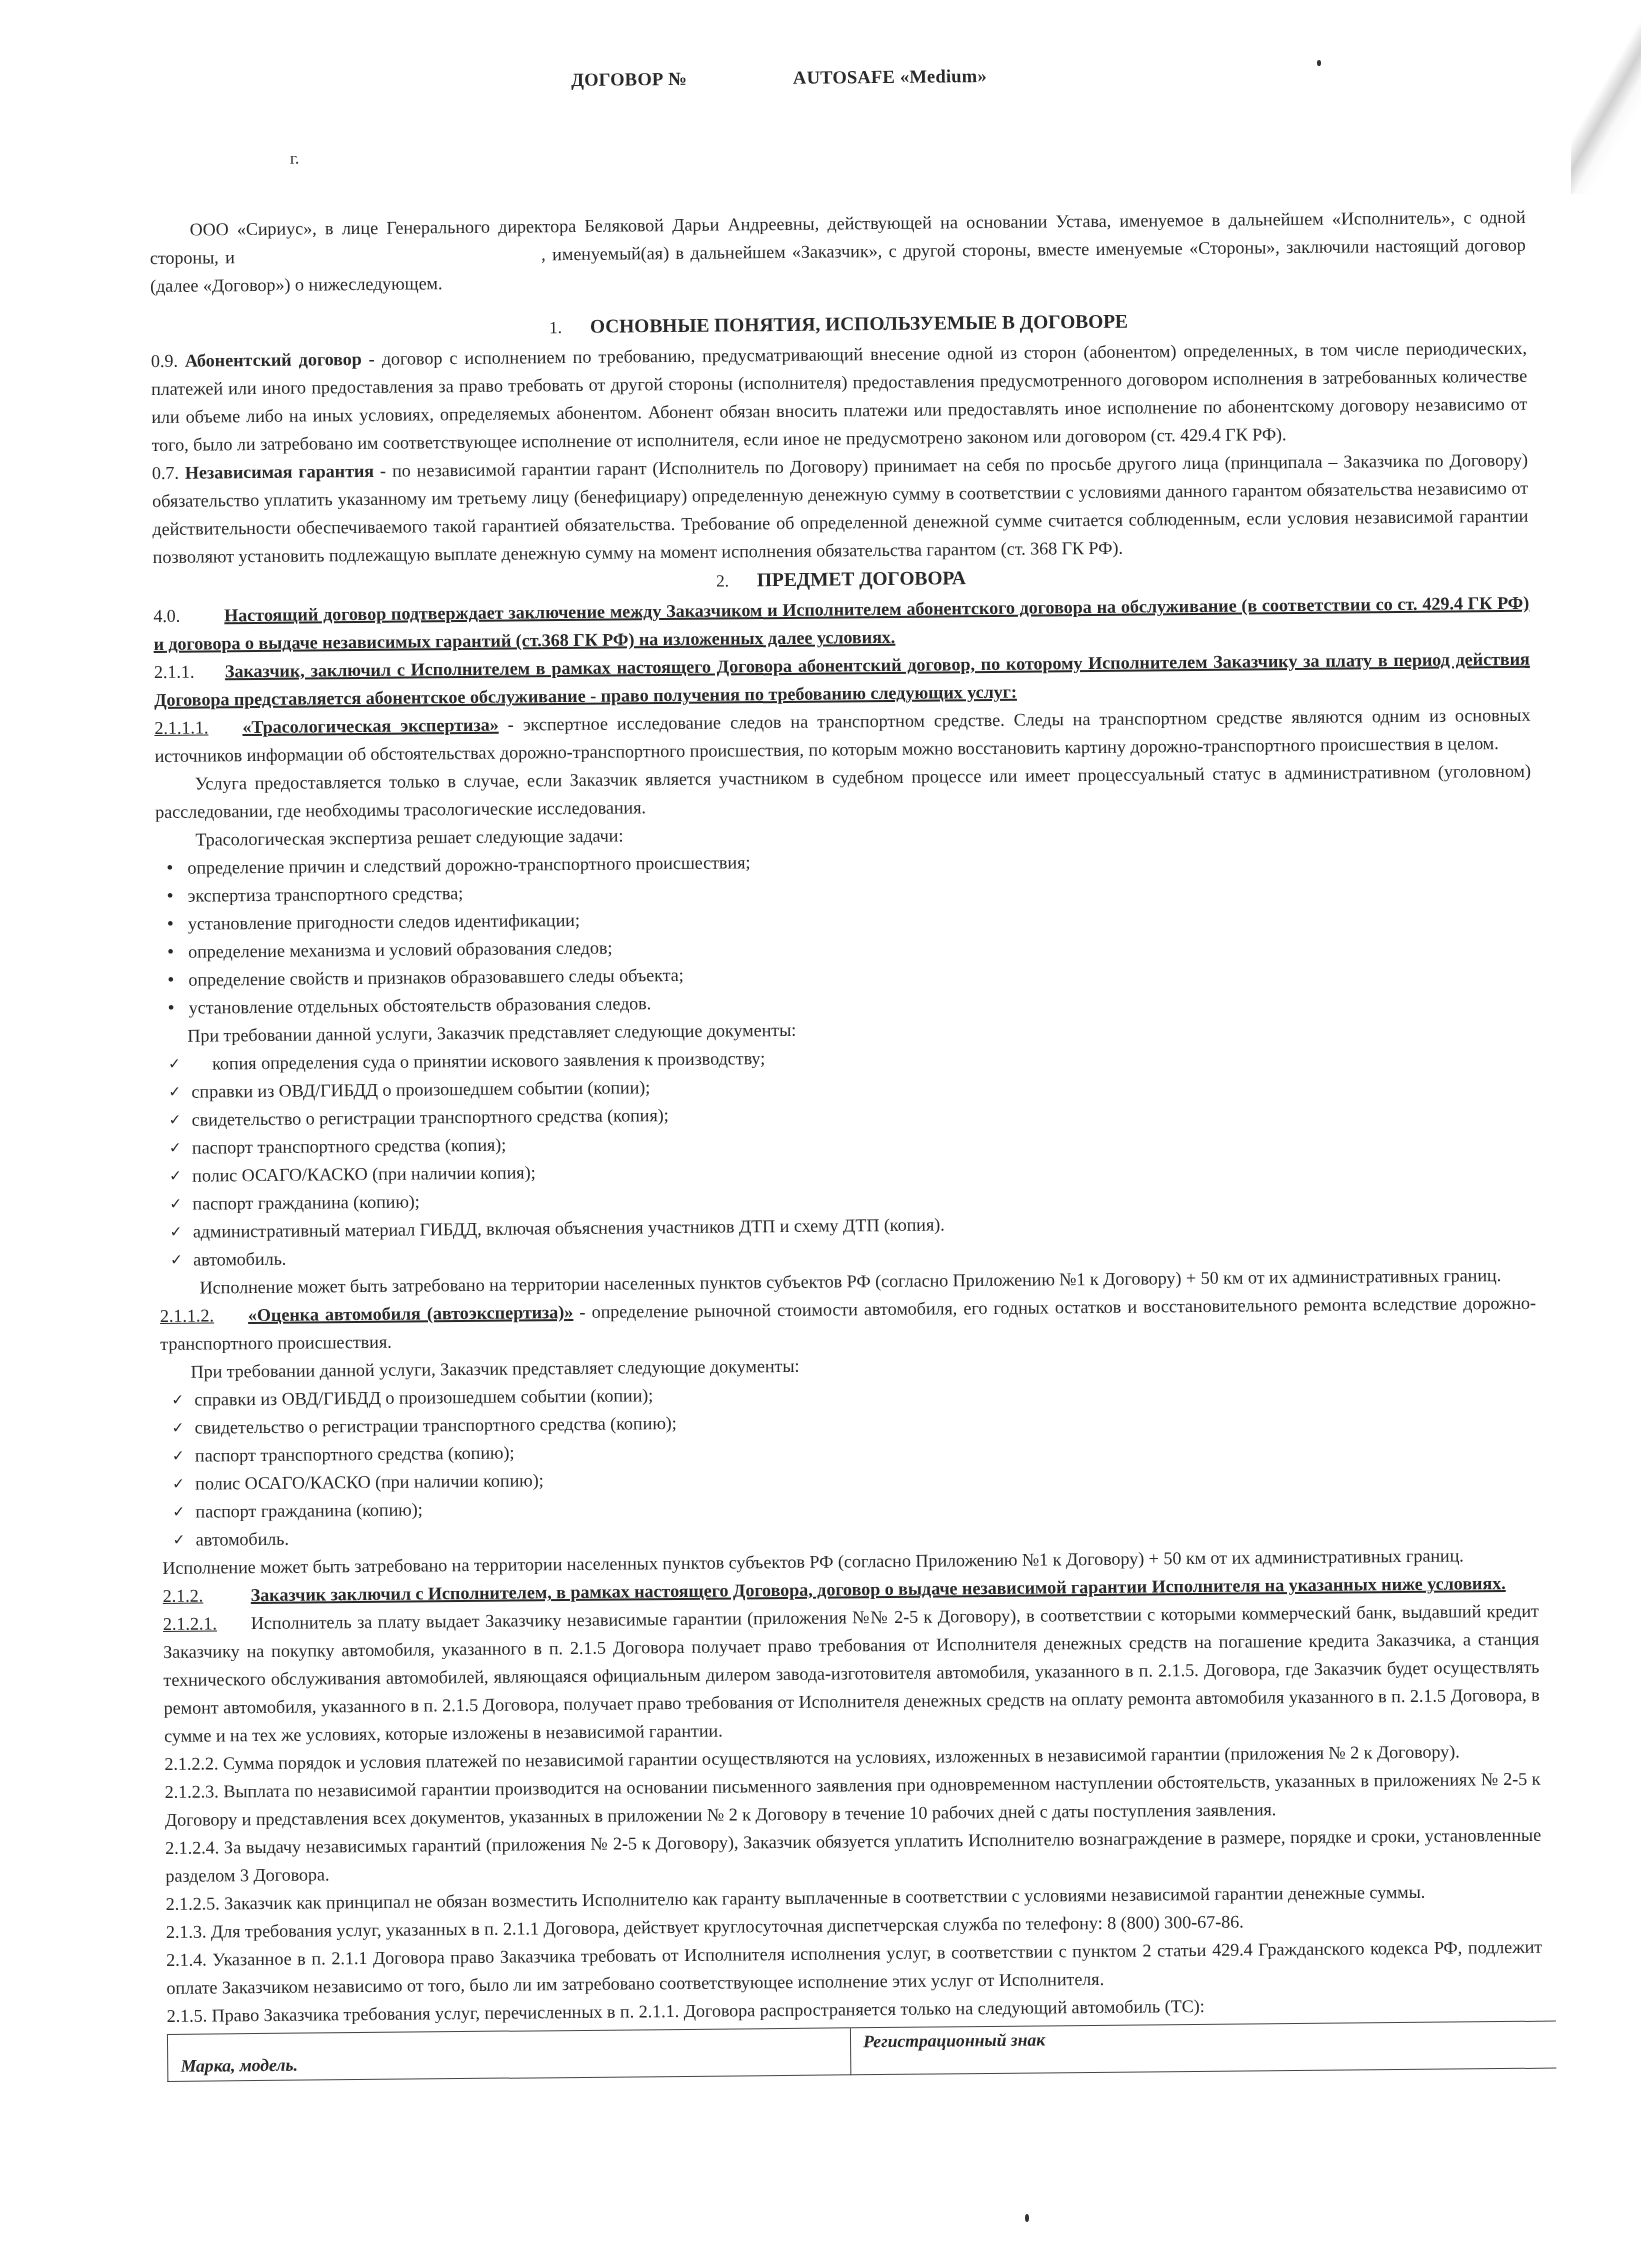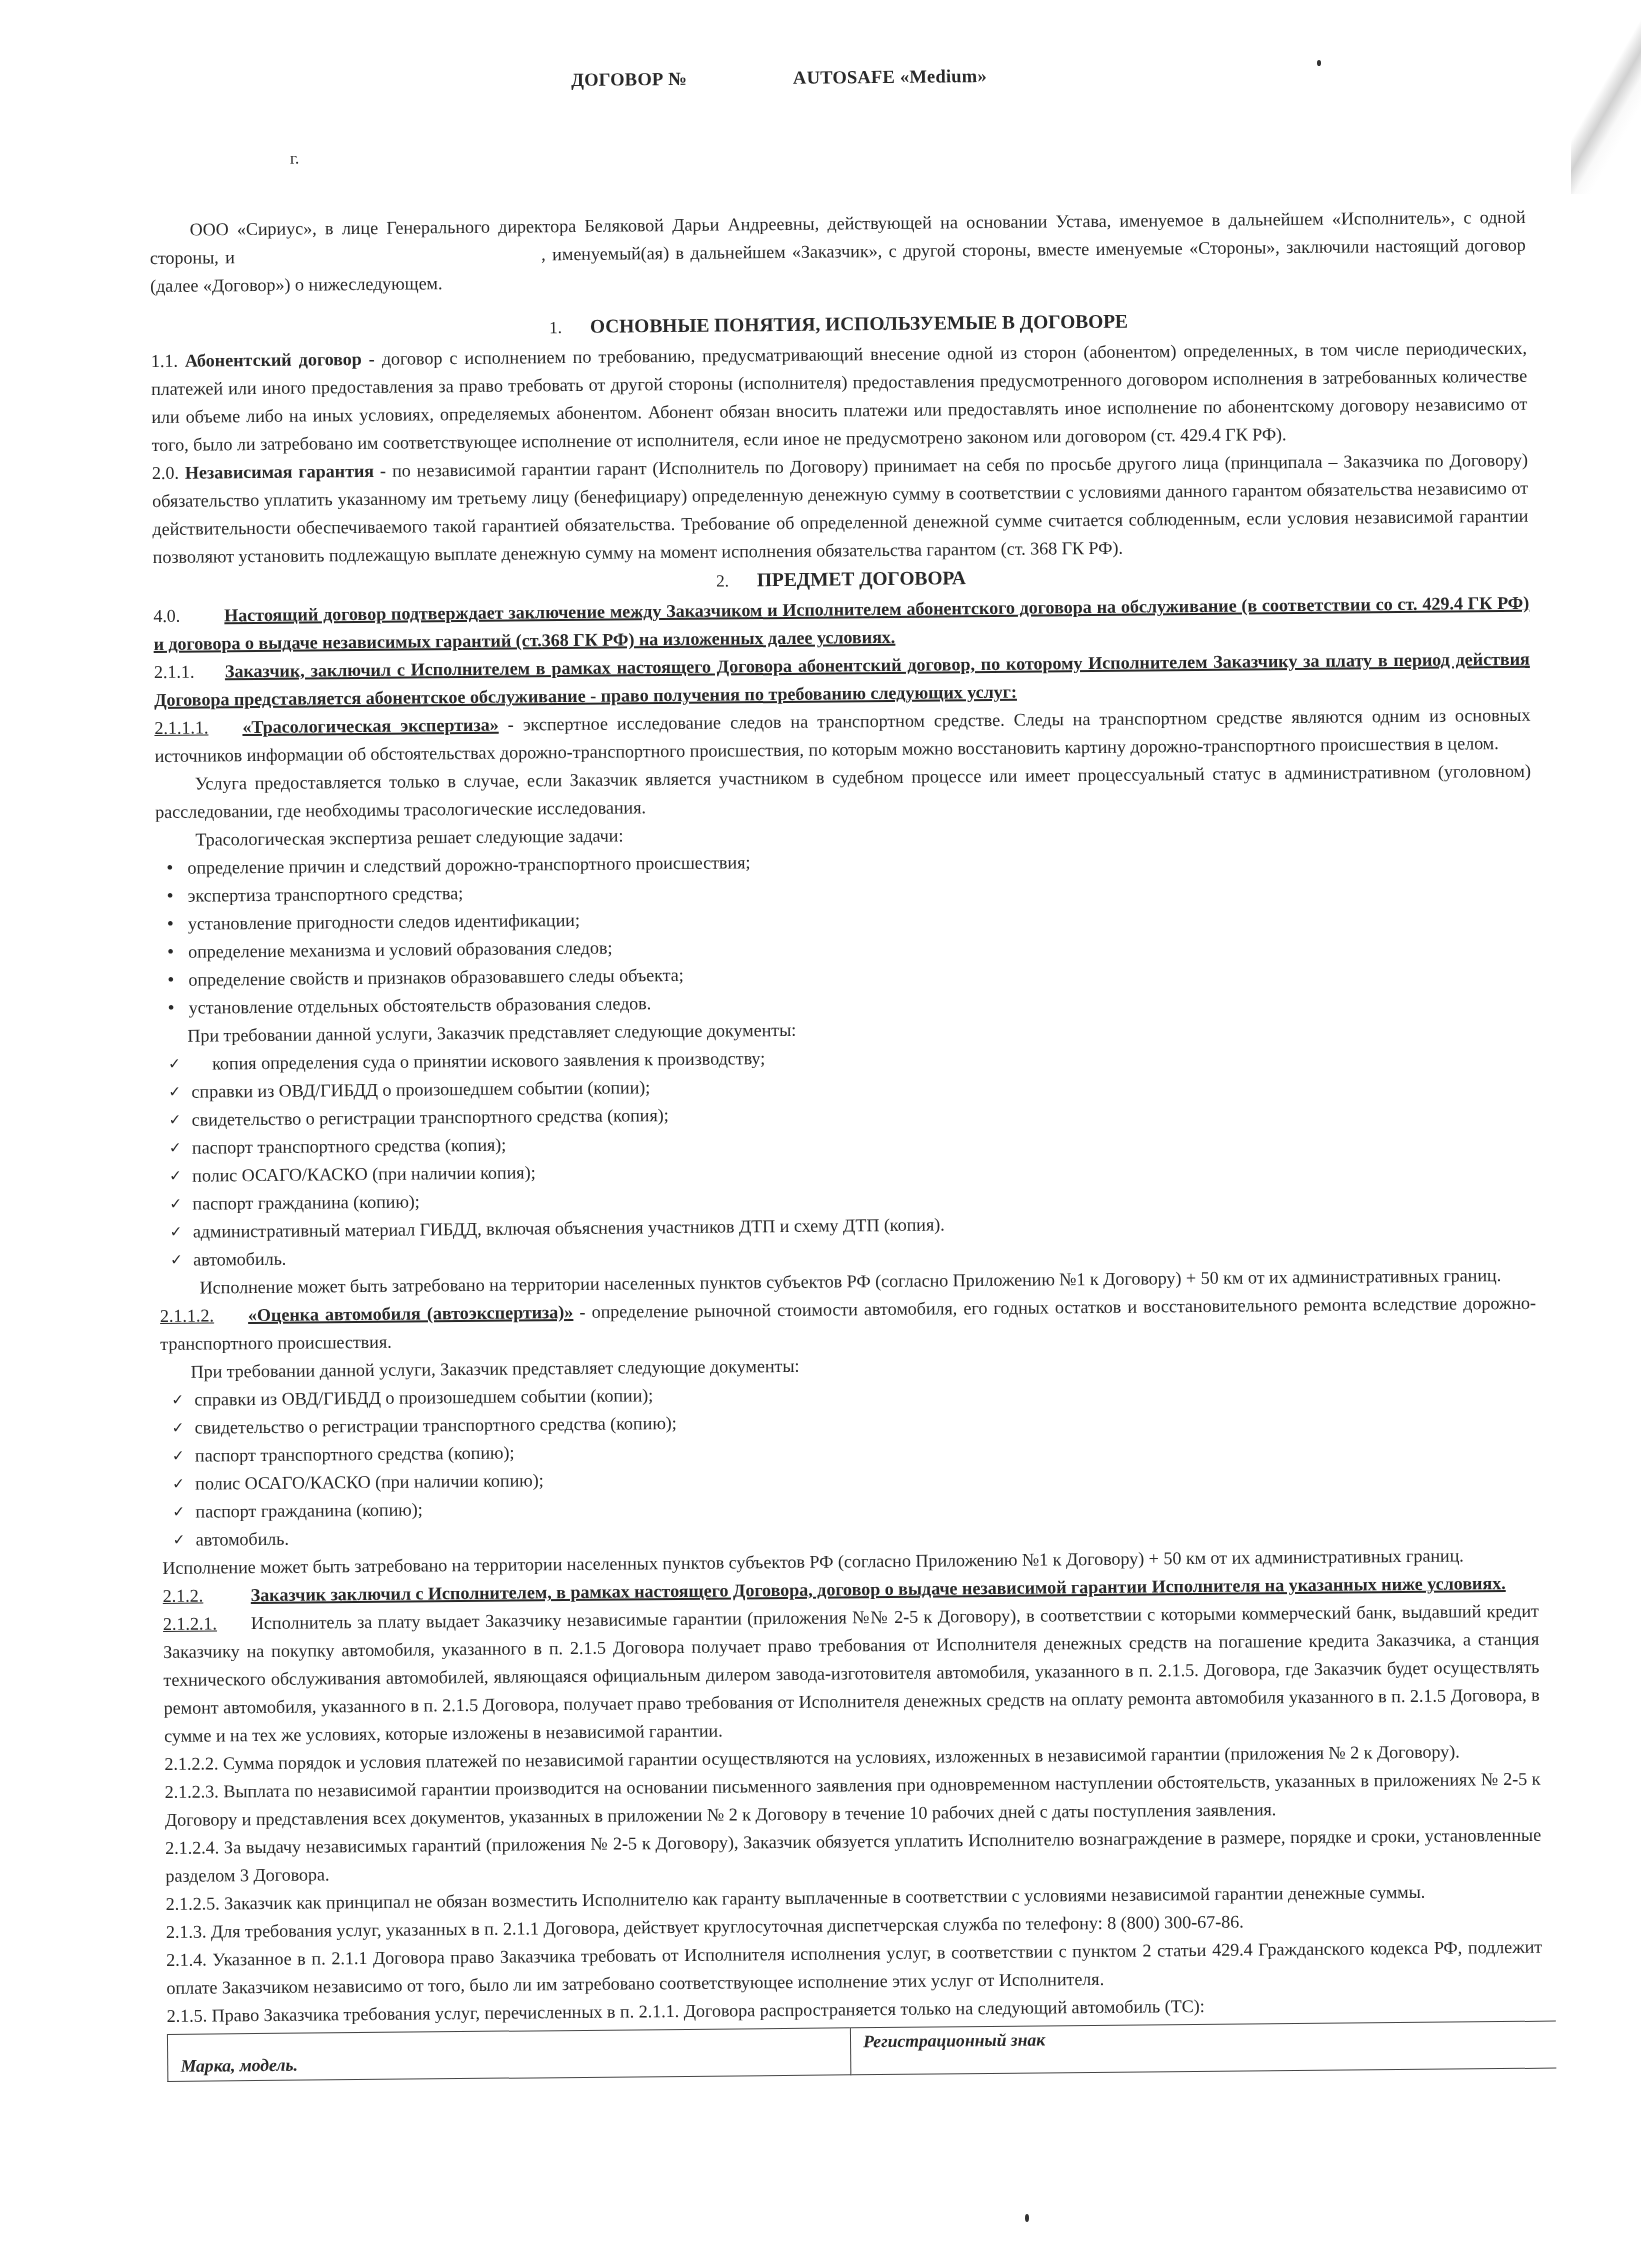"1.1." span { text: 1.1 -> 0.9 }
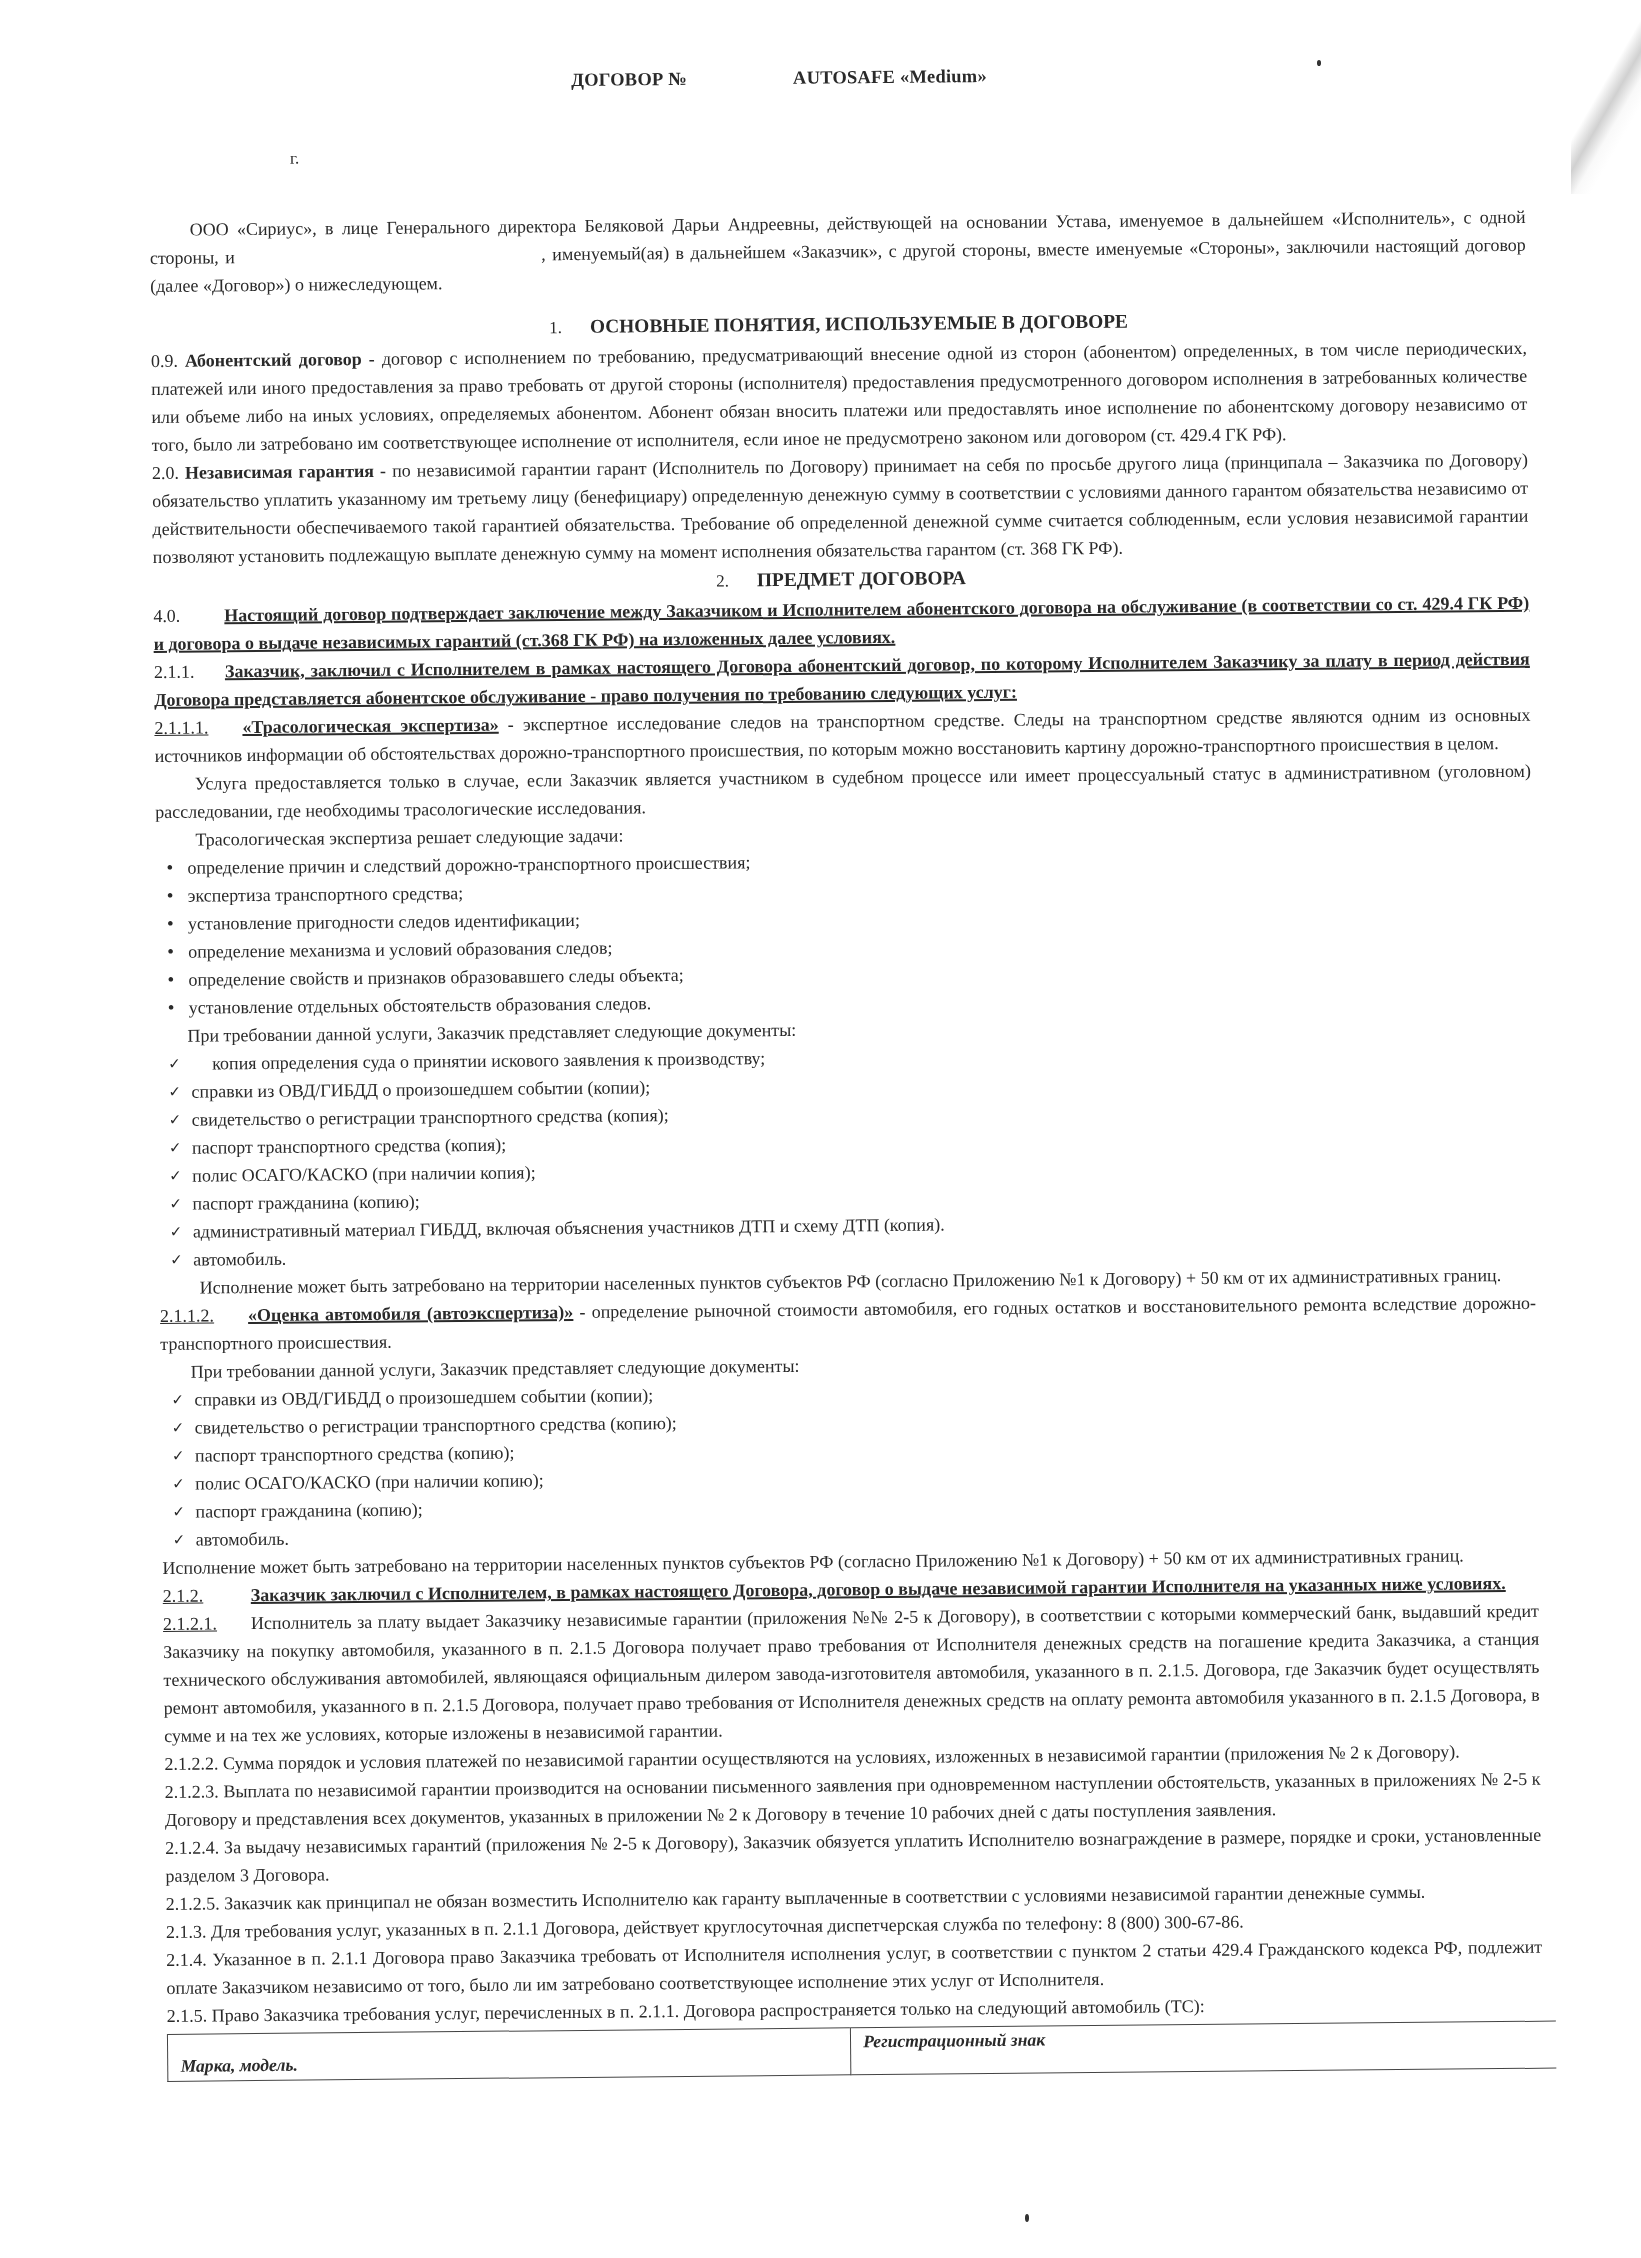"2.0." span { text: 2.0 -> 0.7 }
